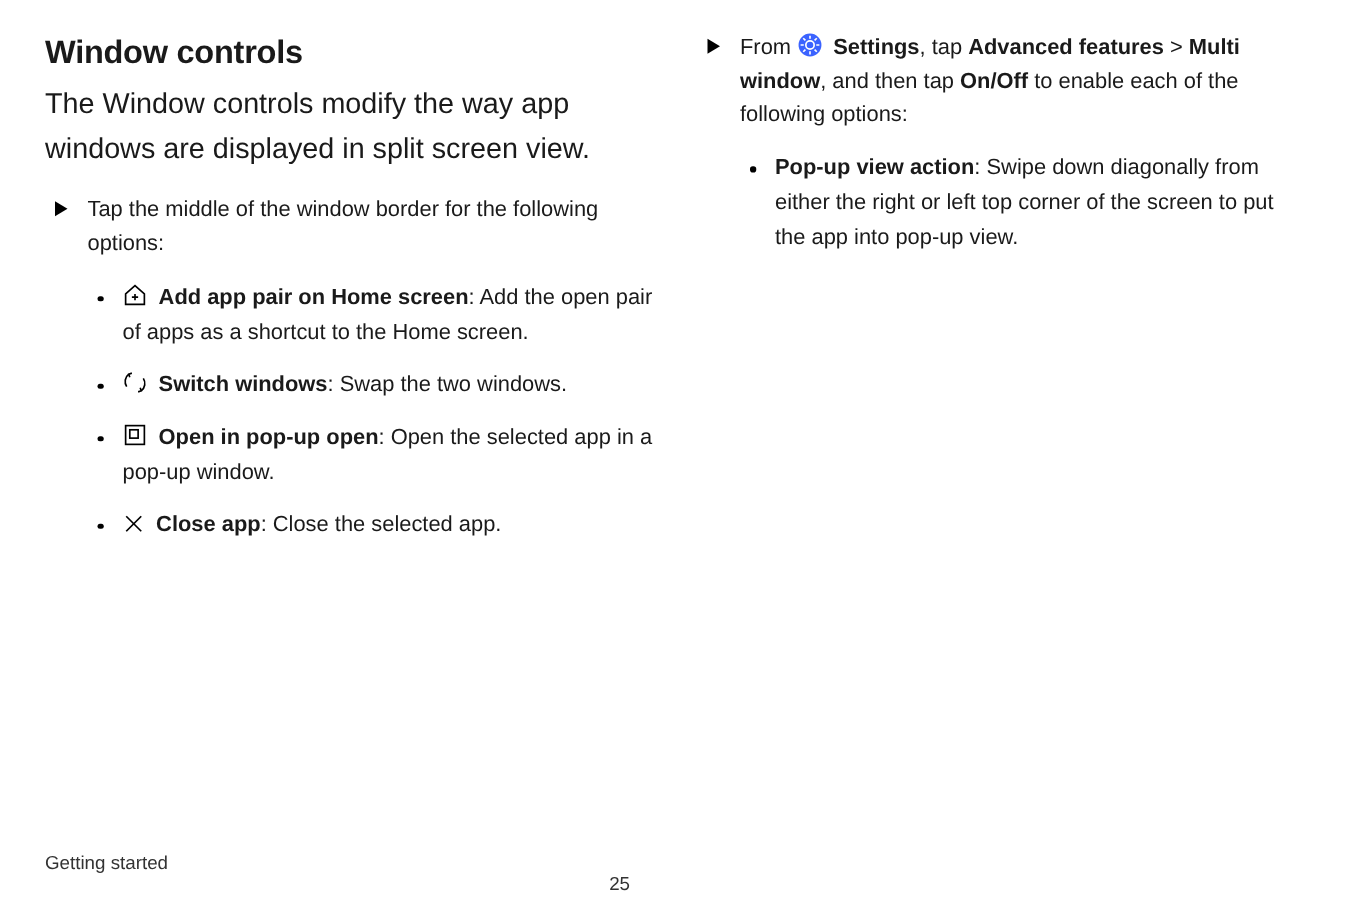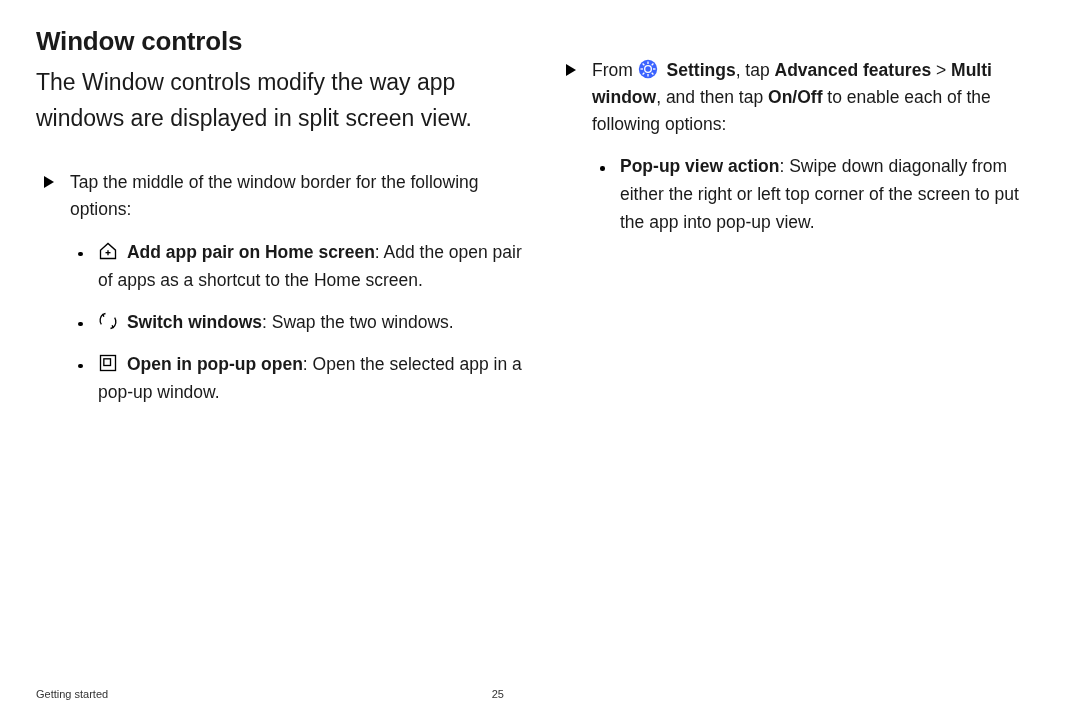"Window controls" .page { padding: 24px 36px 20px 36px -> 24px 36px 4px 36px }
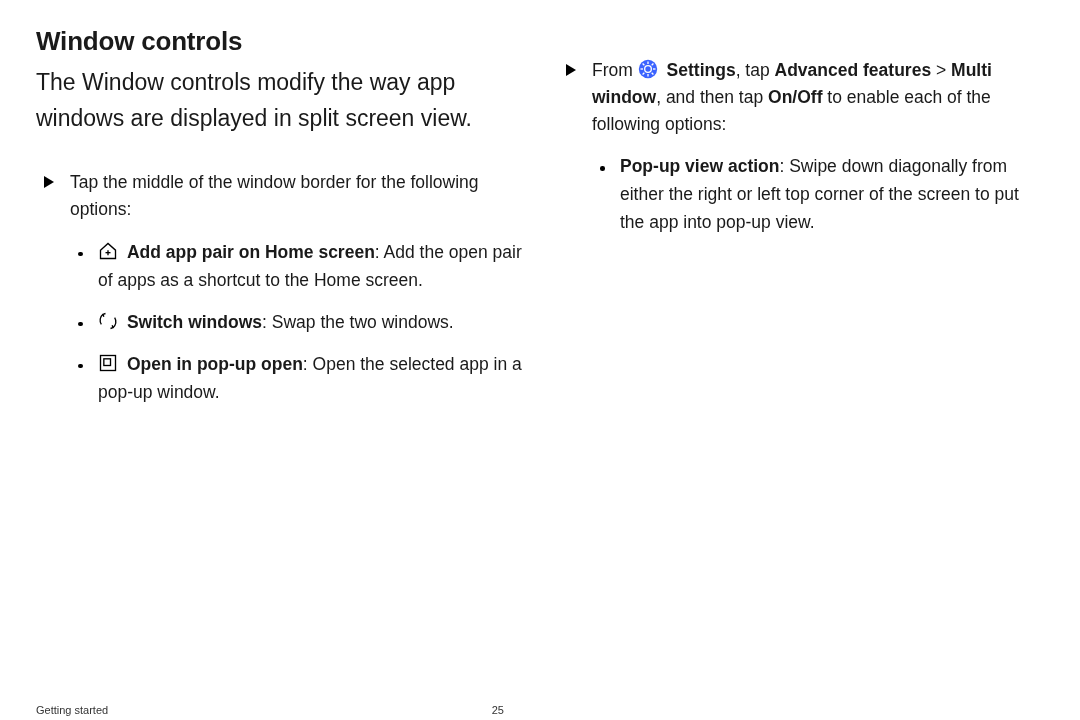"From Settings, tap Advanced features" ul.lvl1 > li { margin-top: 33px -> none }
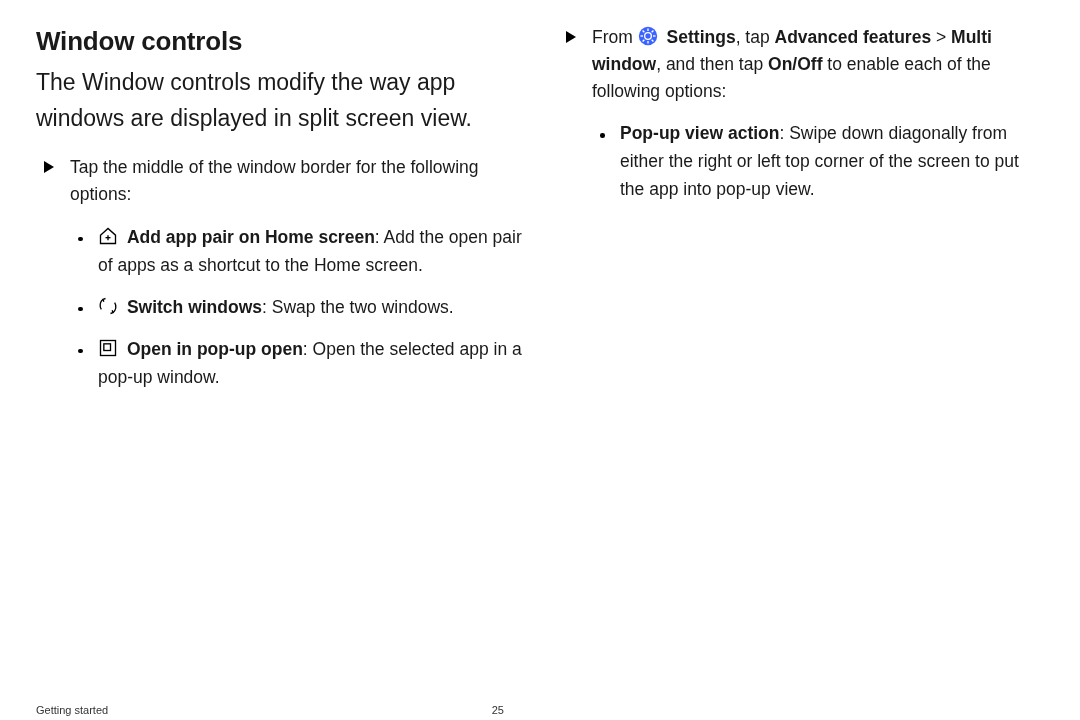"Close app: Close the selected" li { html: none -> <li> <span> <svg> <line></line> <line></line> </svg> </span> <span>Close app</span><span>: Close the selected app.</span> </li> }
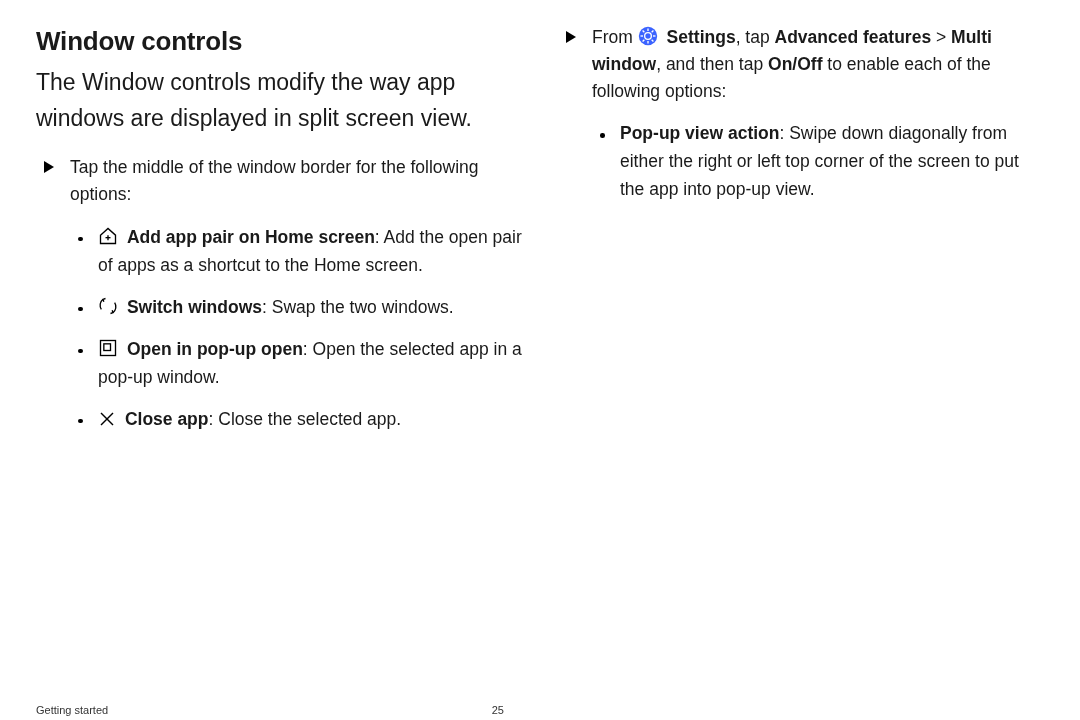"Getting started" .footer { flex-direction: row -> column; font-size: 11px -> 15px }
